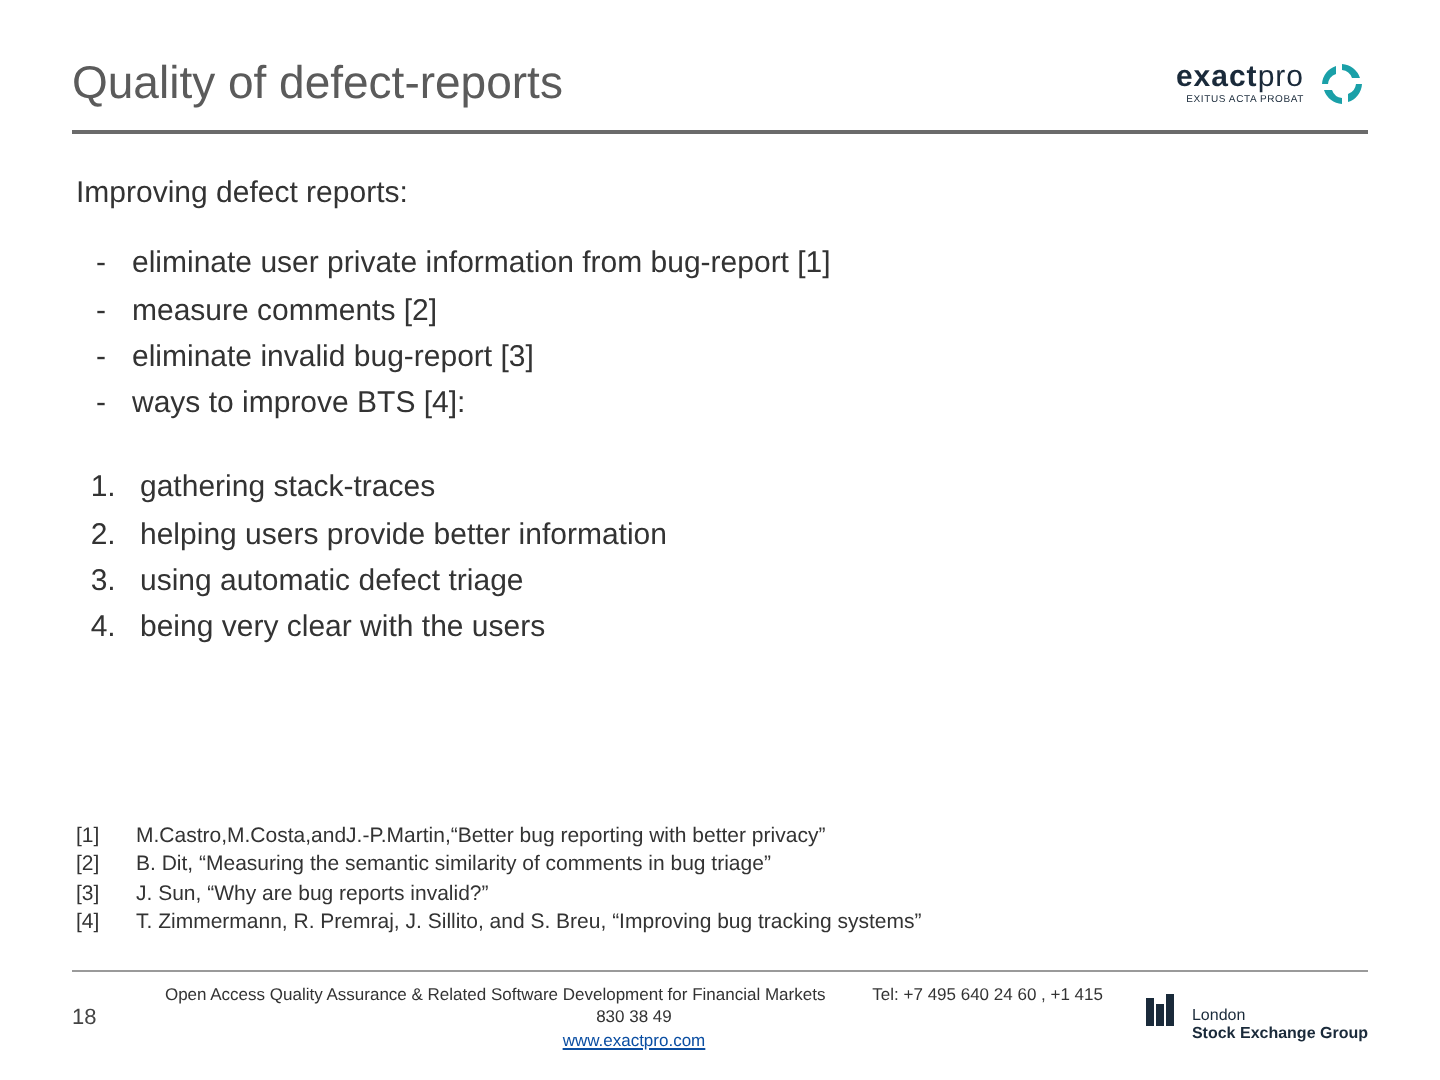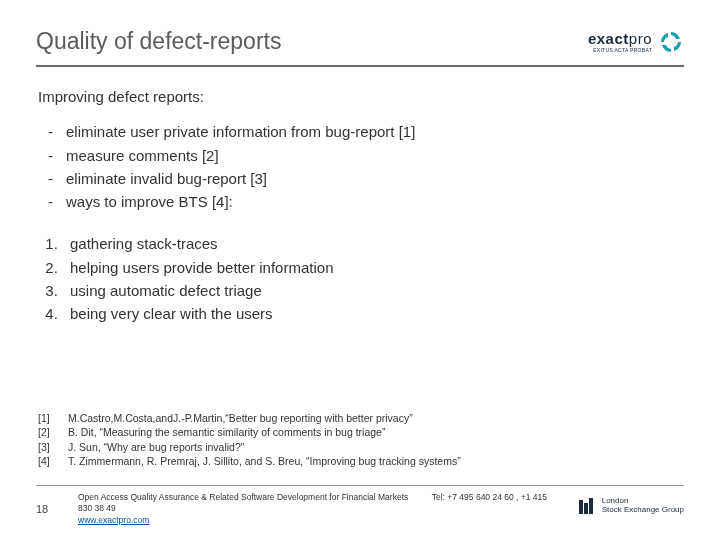"Open Access Quality Assurance &" .footer-text { text-align: none -> center }
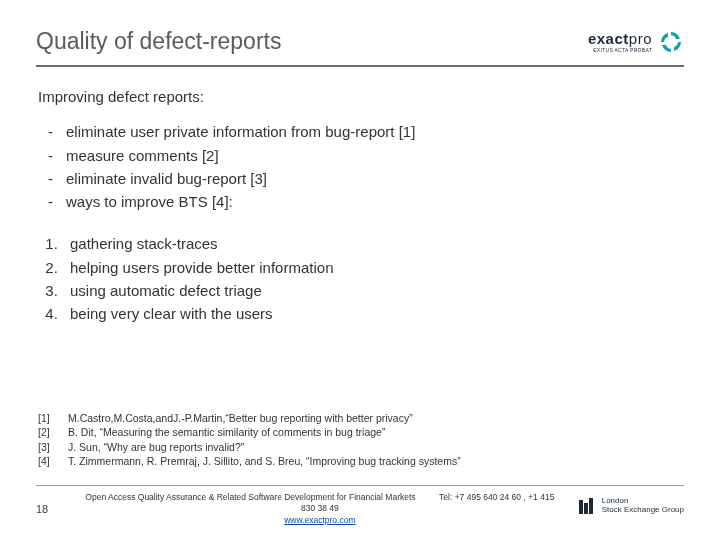"London" .footer-logo { align-items: flex-start -> flex-end }
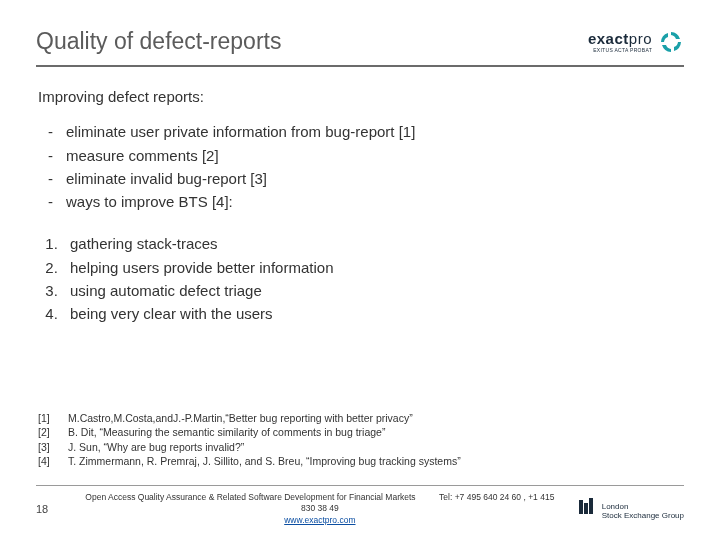"Stock Exchange Group" .footer-logo-text .l2 { font-weight: 400 -> 700 }
